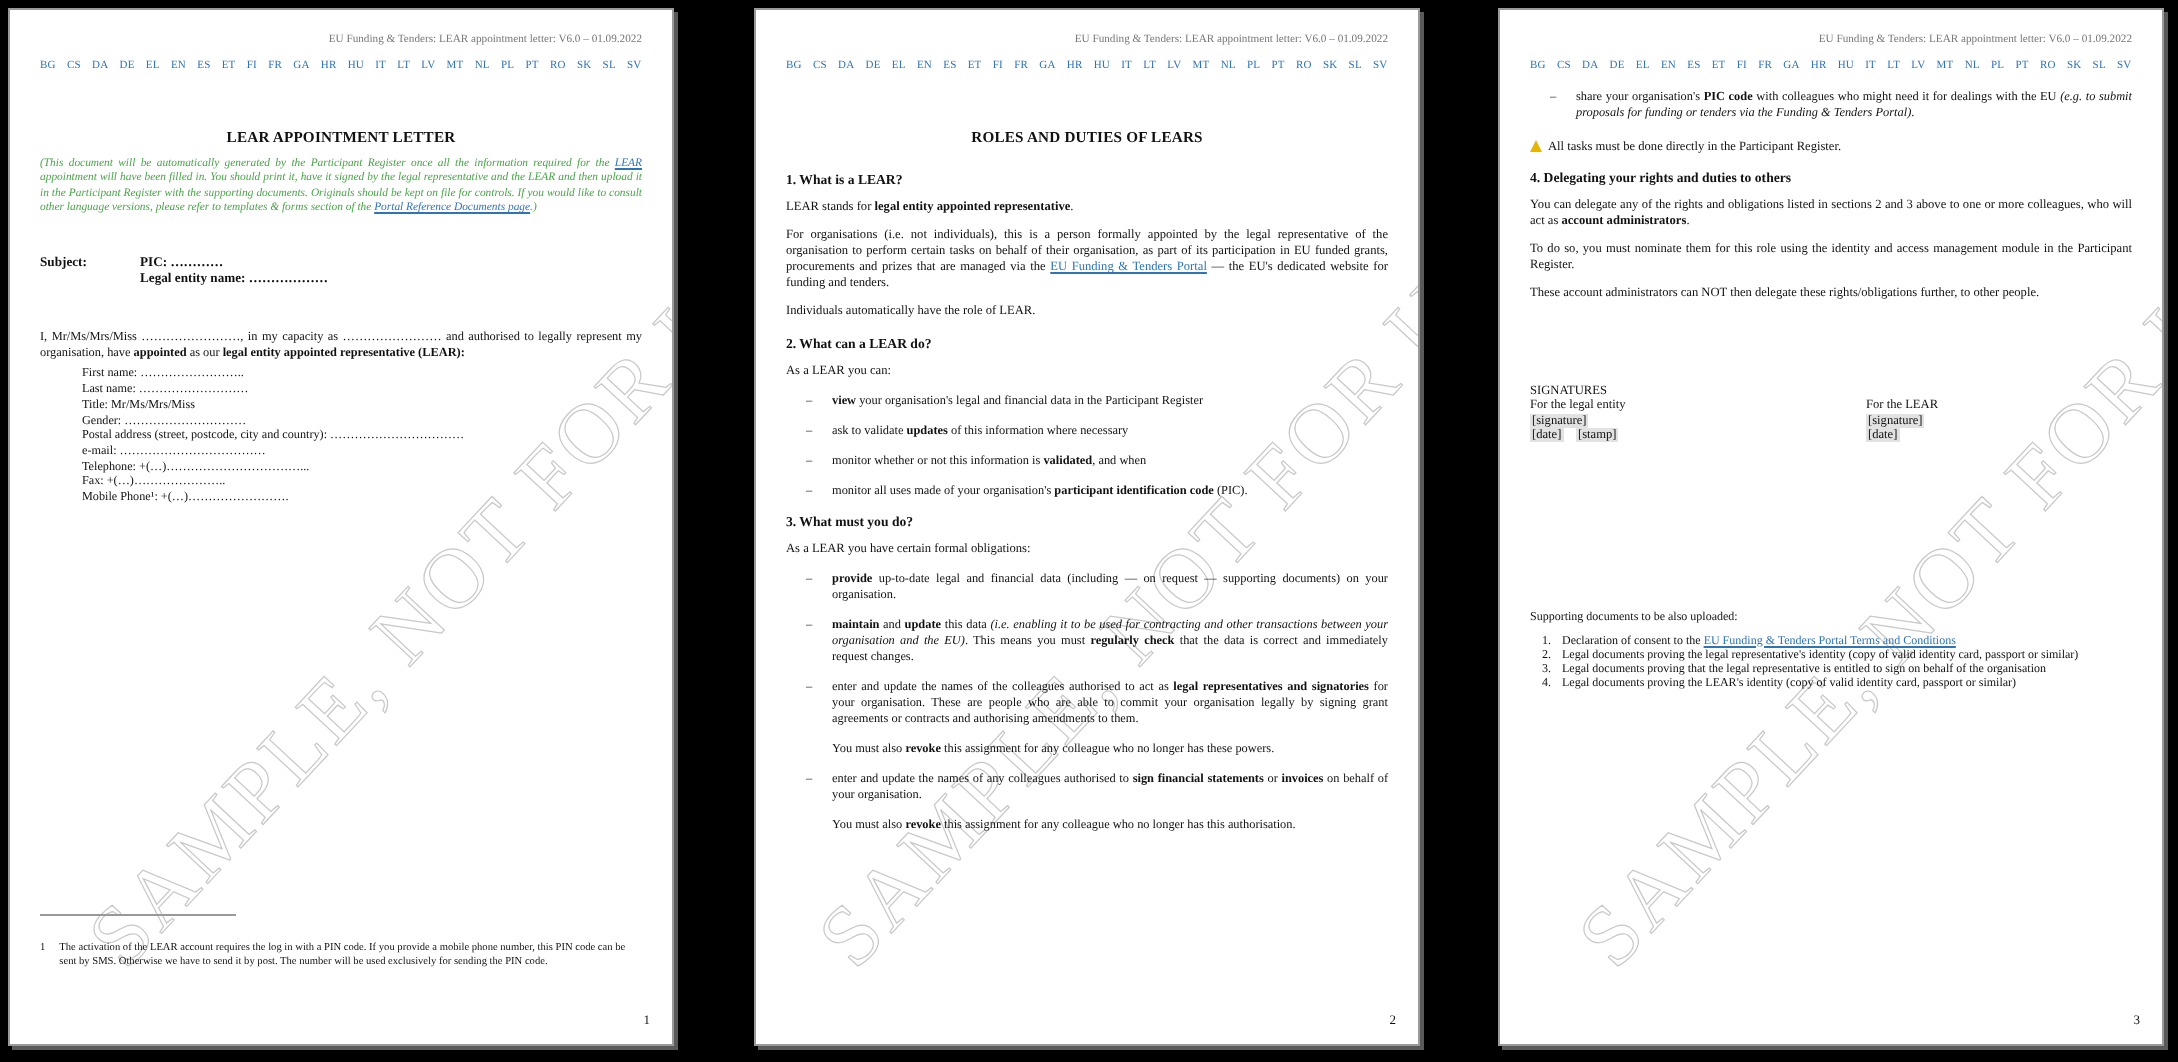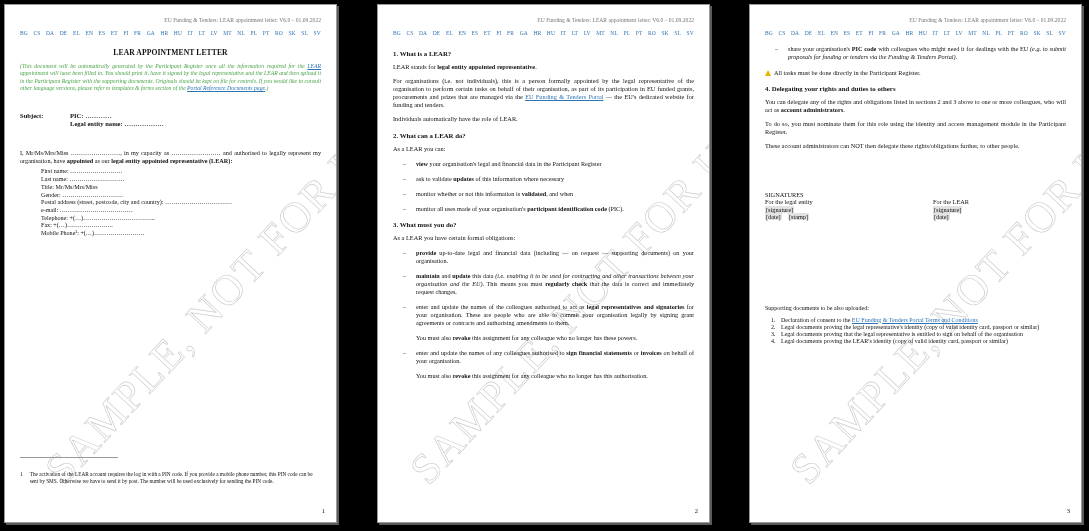"LEAR APPOINTMENT LETTER" .ptitle { margin-top: 12px -> 28px }
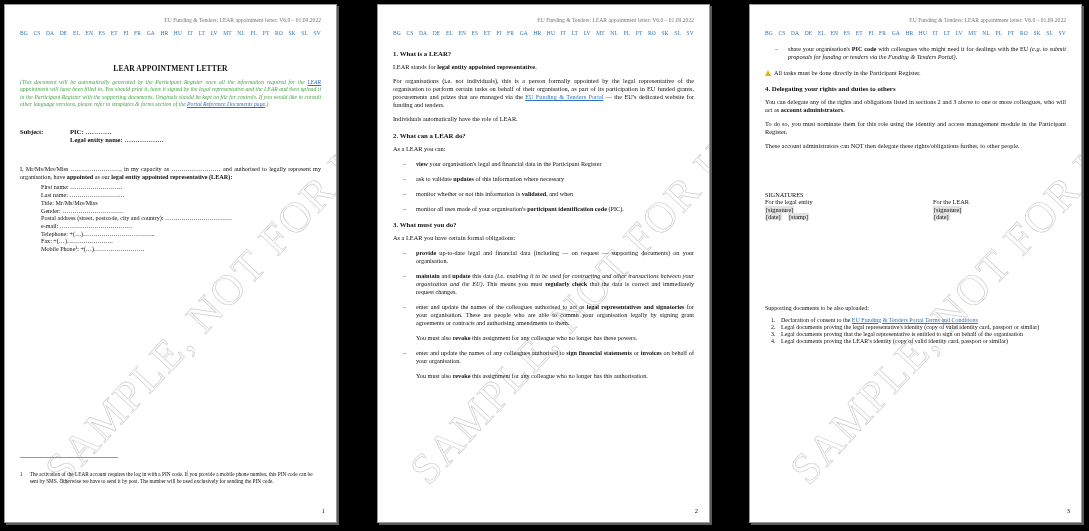"ROLES AND DUTIES OF LEARS" div.ptitle { html: none -> <div>ROLES AND DUTIES OF LEARS</div> }
